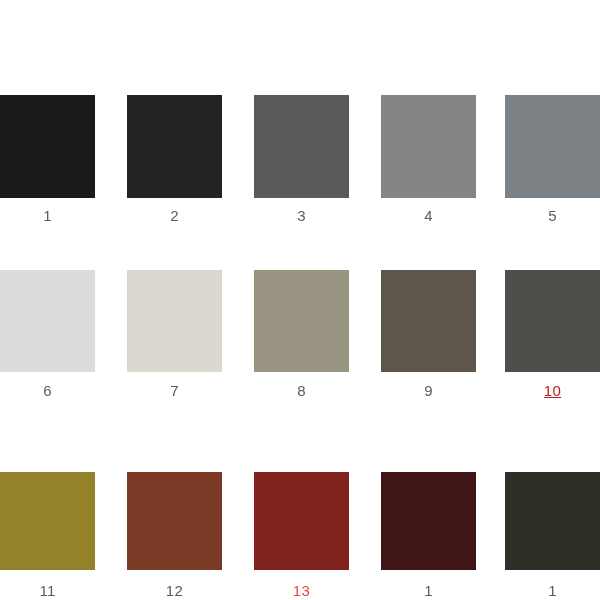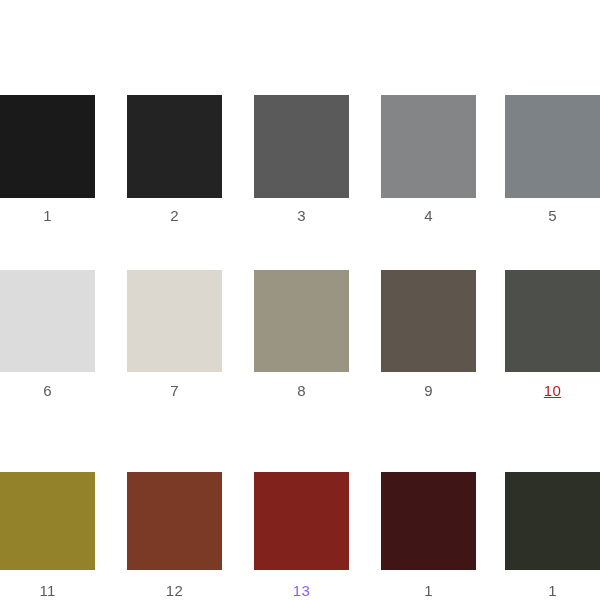"13" span.swatch-label { color: #8b5cf6 -> #ef4444 }
